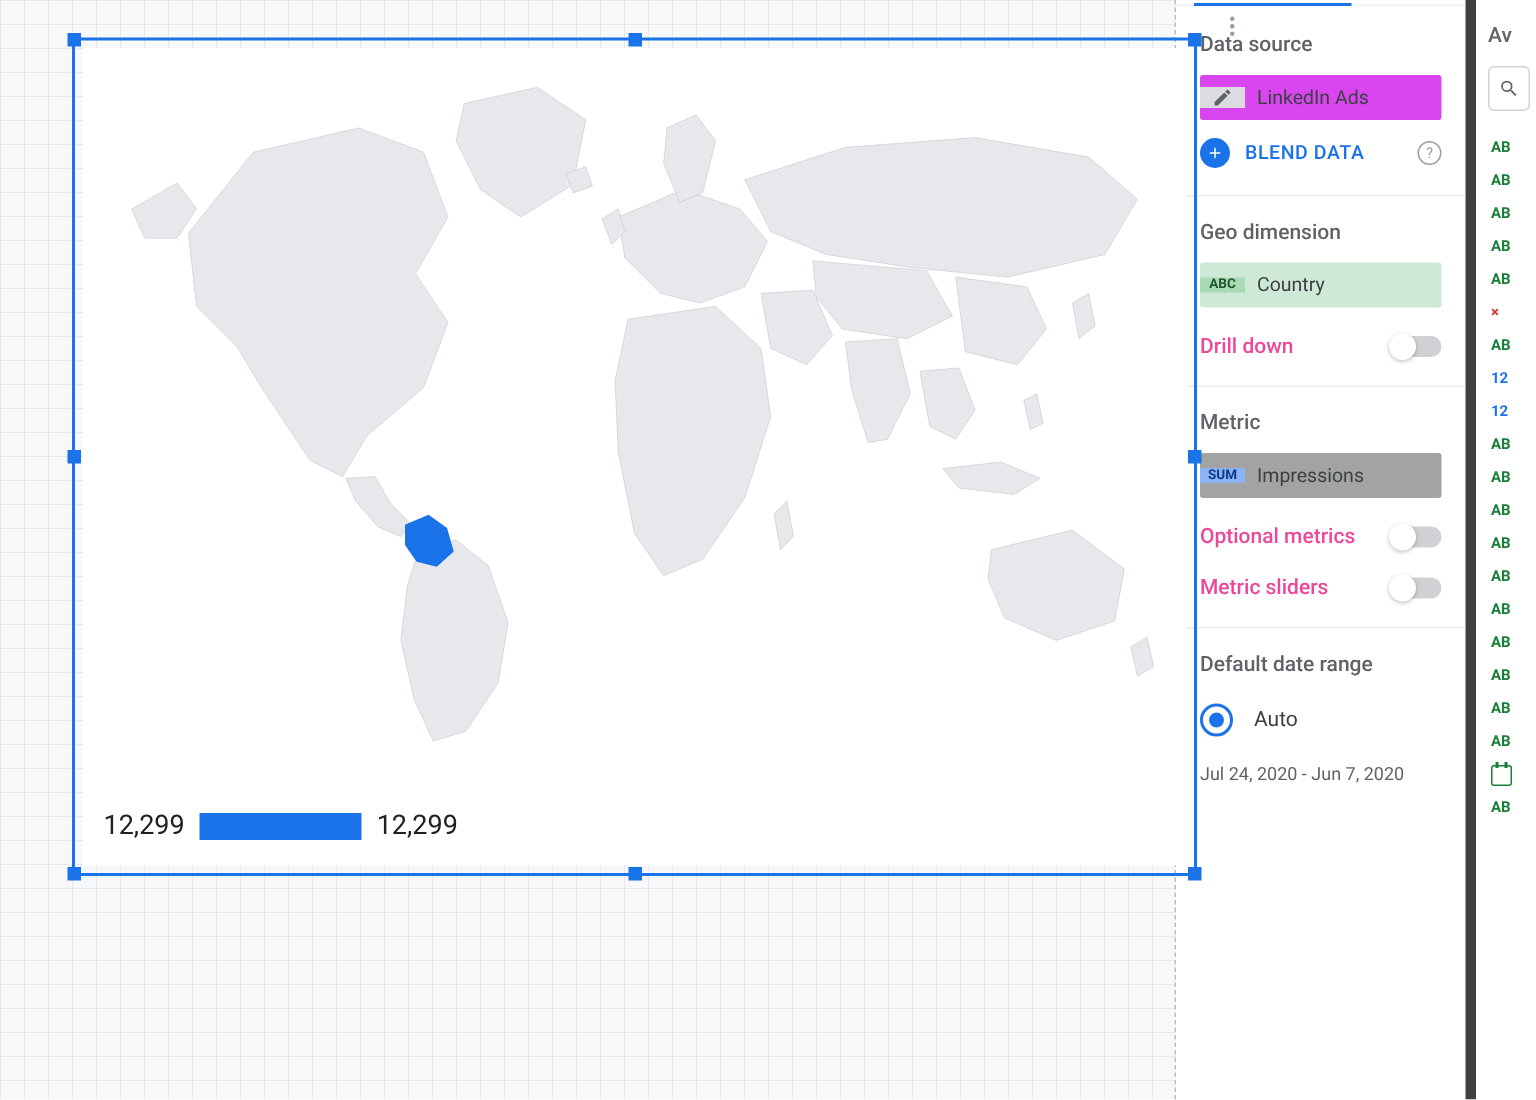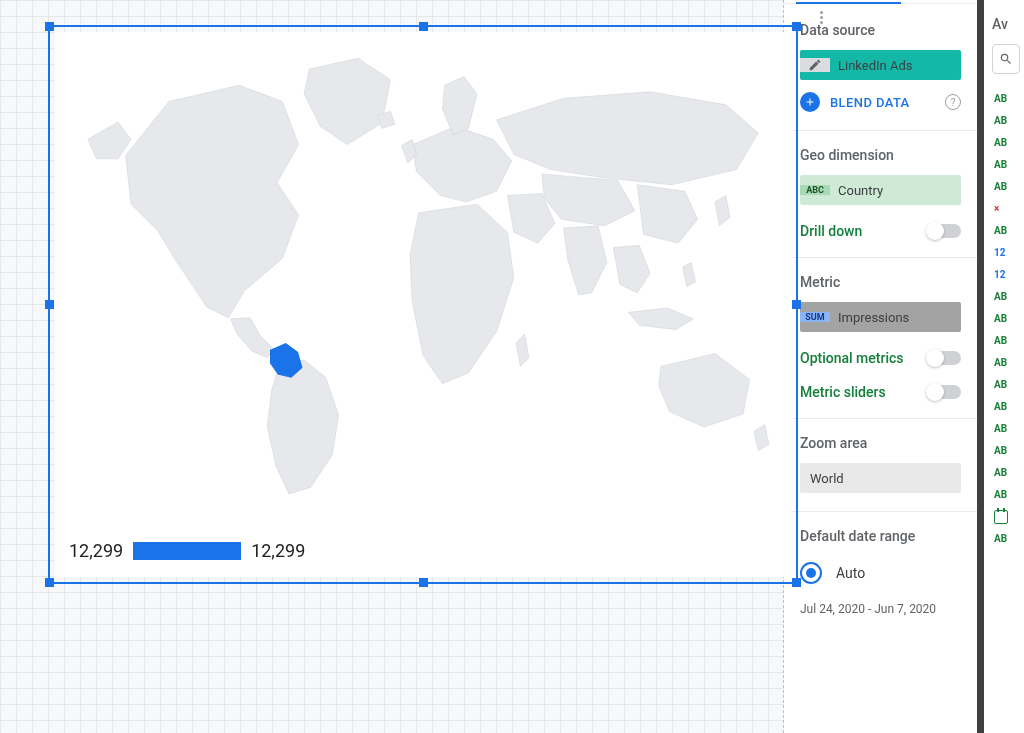"LinkedIn Ads" .chip-gray { background: #14b8a6 -> #d946ef }
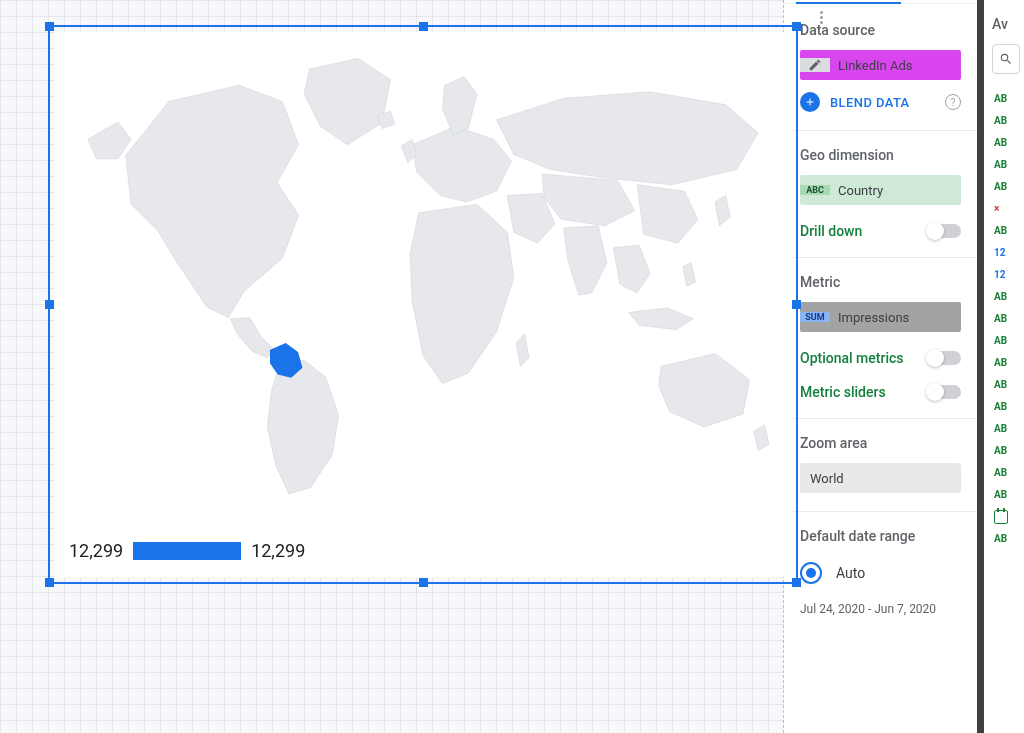"Drill down" .sub-title { color: #15803d -> #ec4899 }
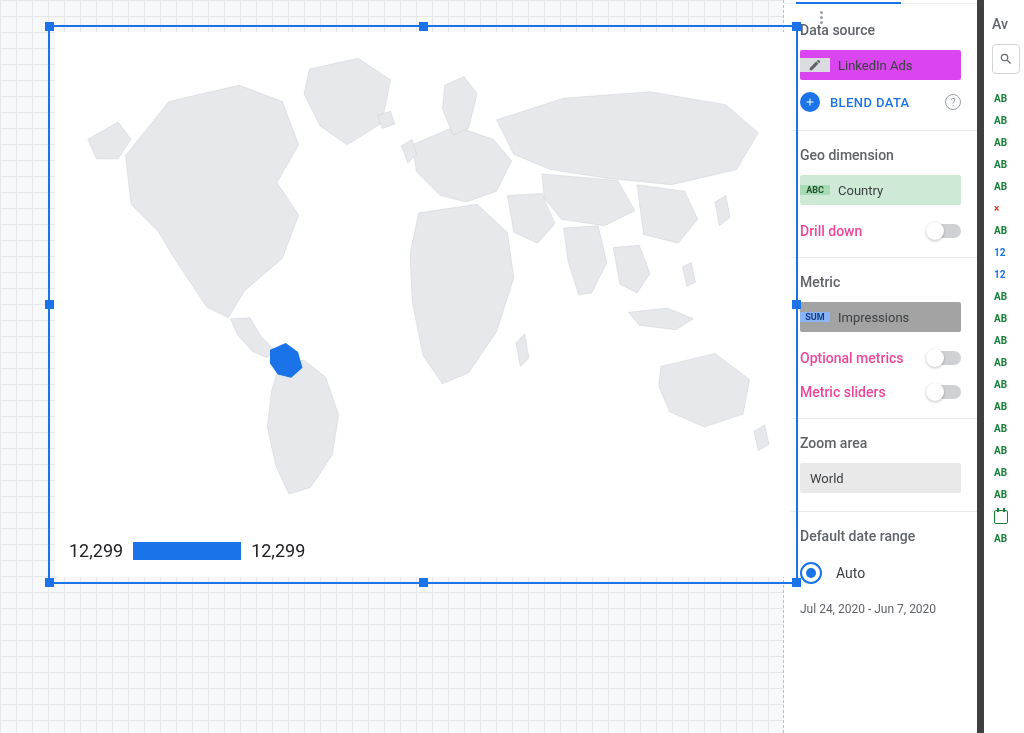"Zoom area" div.section { html: <div> <div>Zoom area</div> <div> <span>World</span> </div> </div> -> none }
